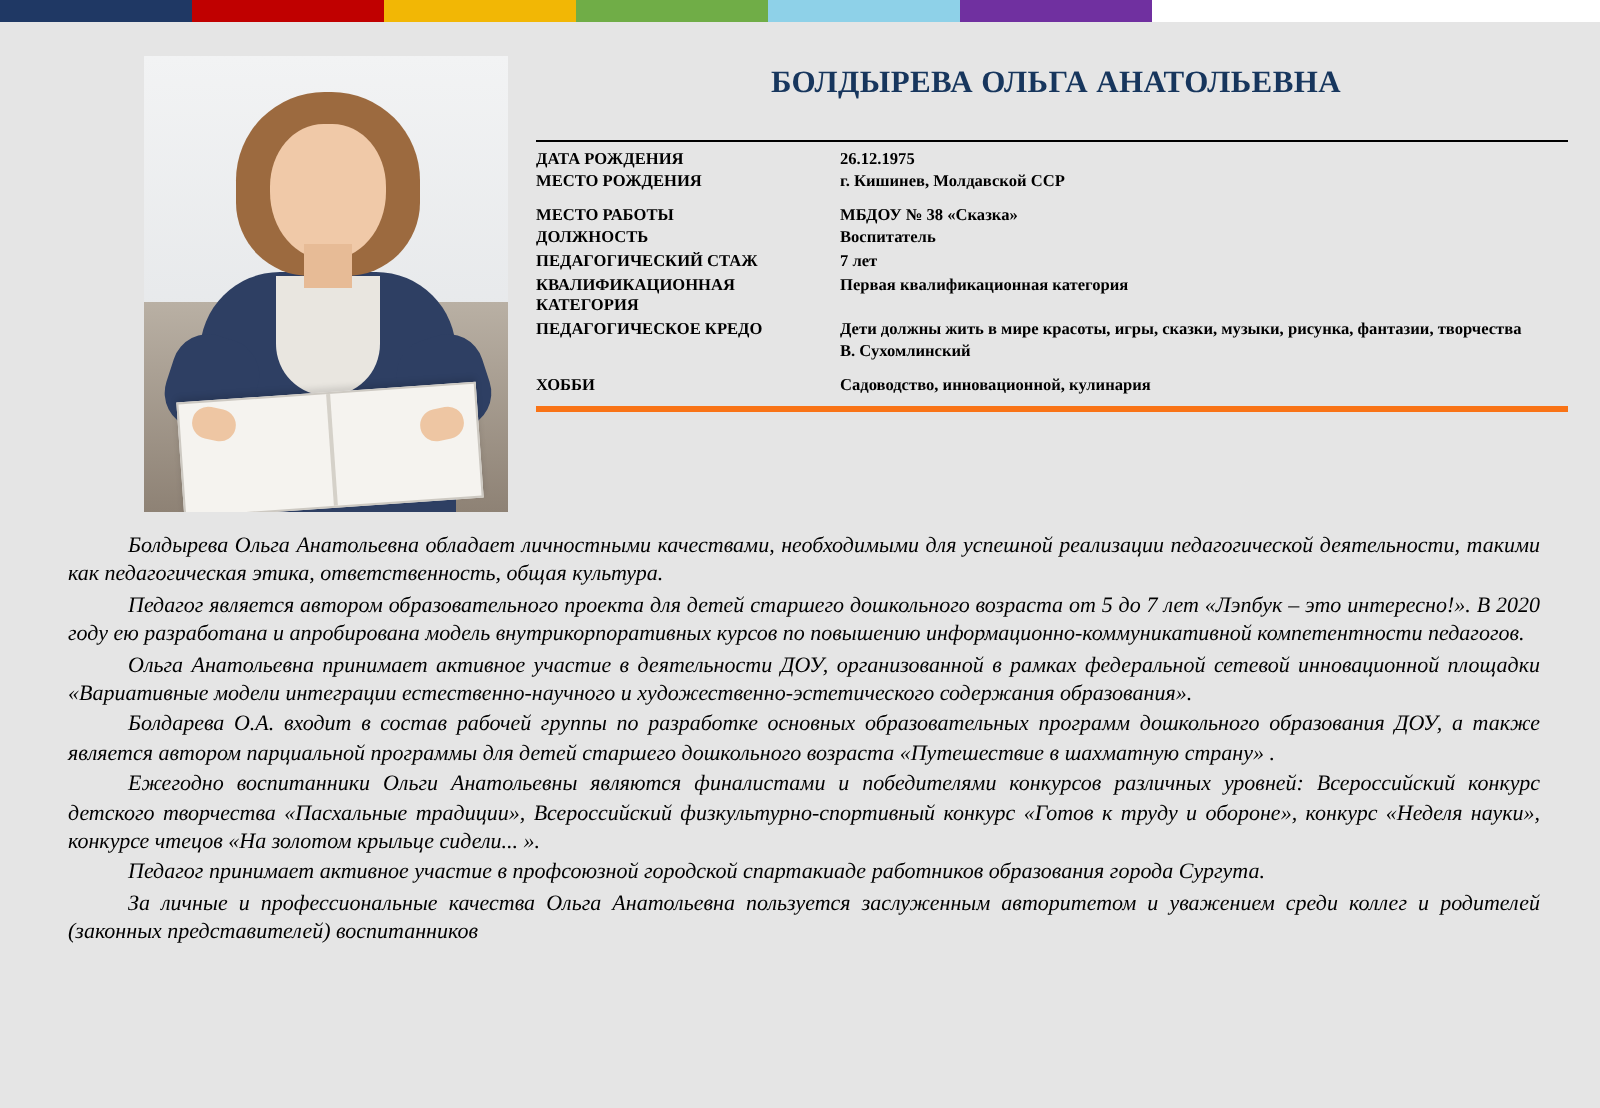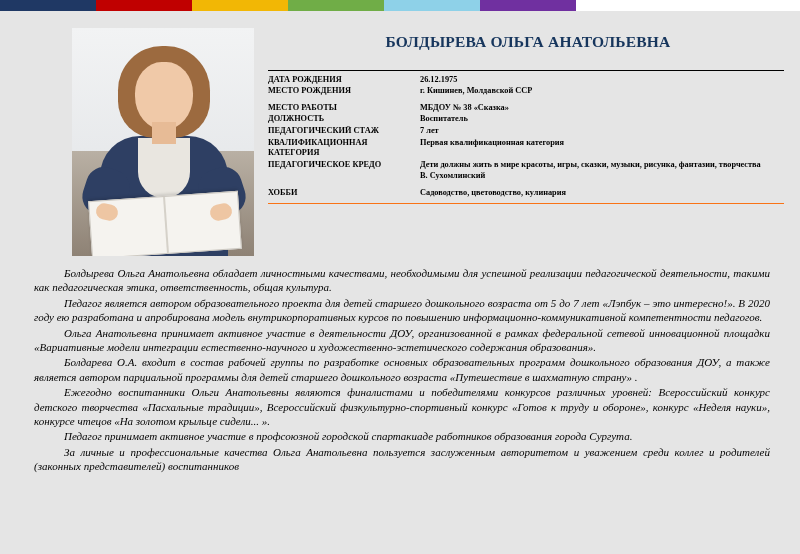"ДАТА РОЖДЕНИЯ" .info { border-bottom: 1px solid #f97316 -> 3px solid #f97316 }
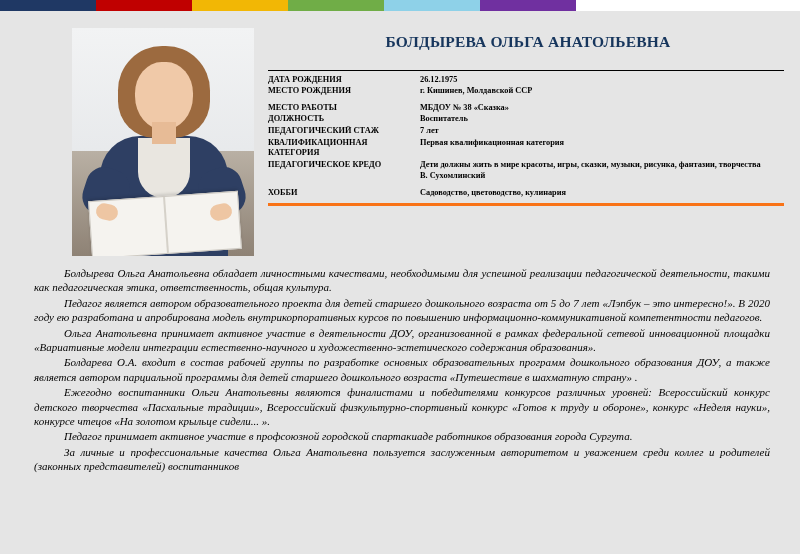"Садоводство, цветоводство, кулинария" td.val { text: цветоводство -> инновационной }
